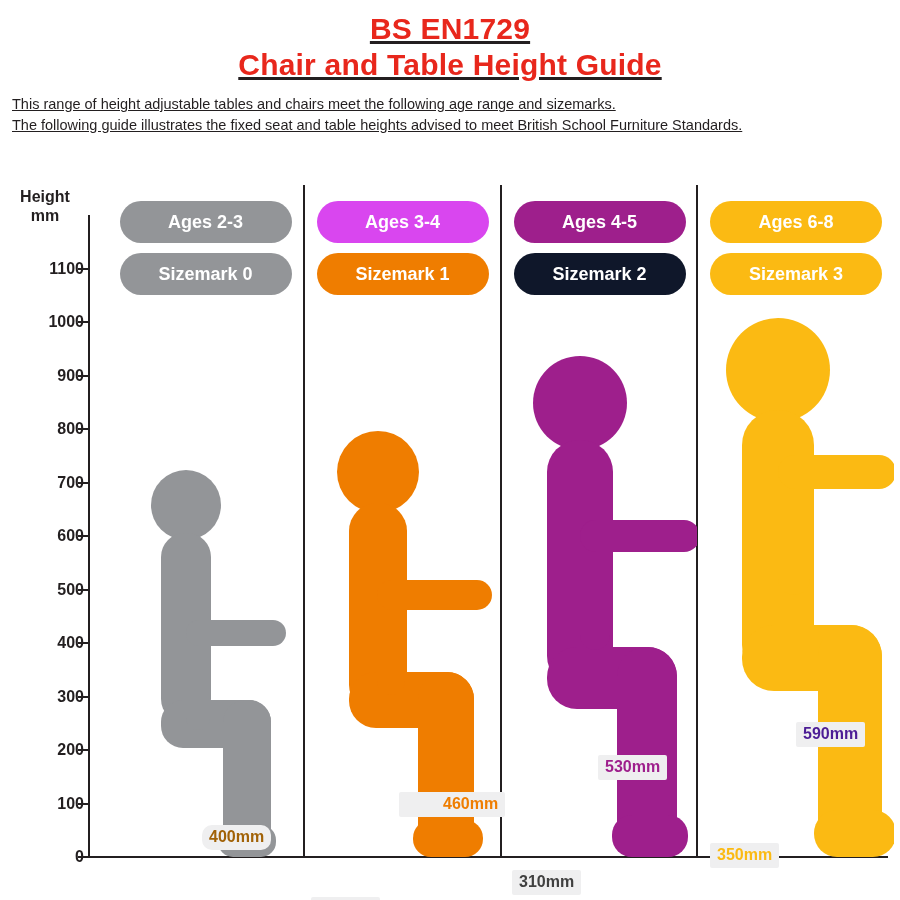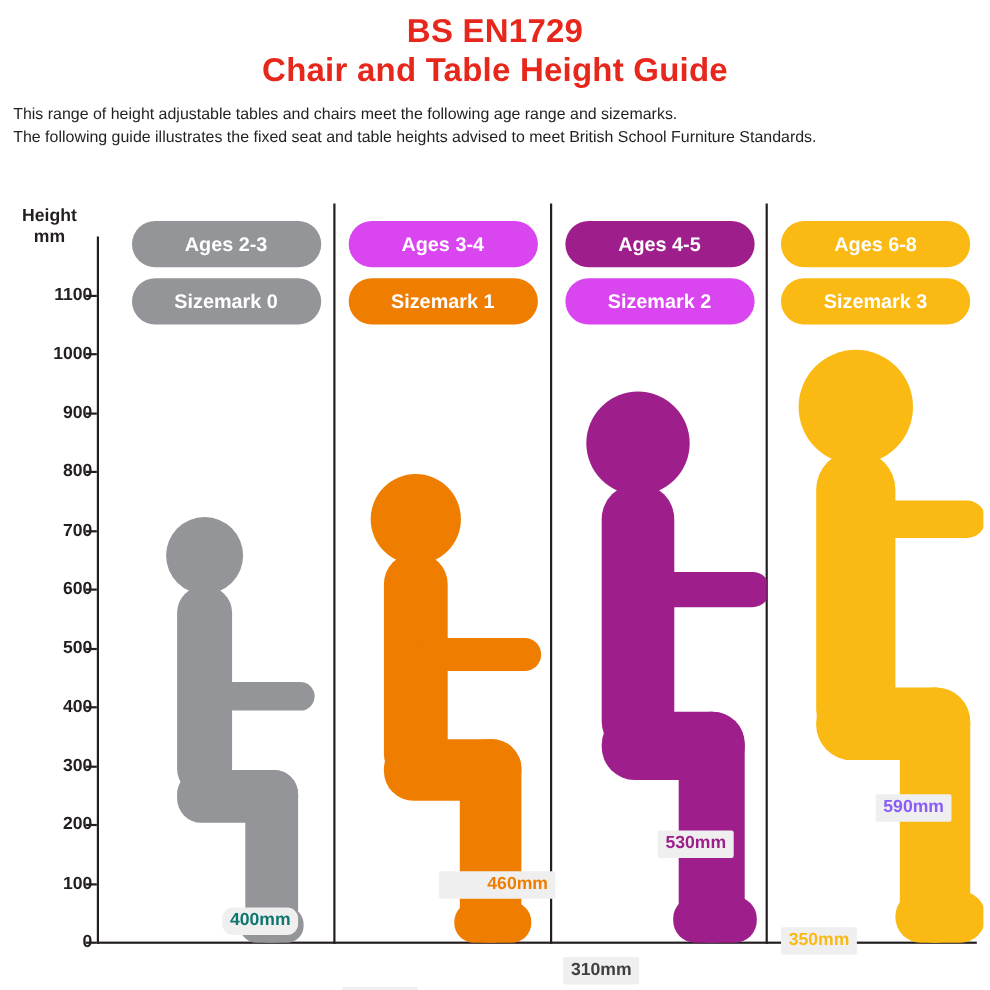"BS EN1729" .page { text-decoration: none -> underline }
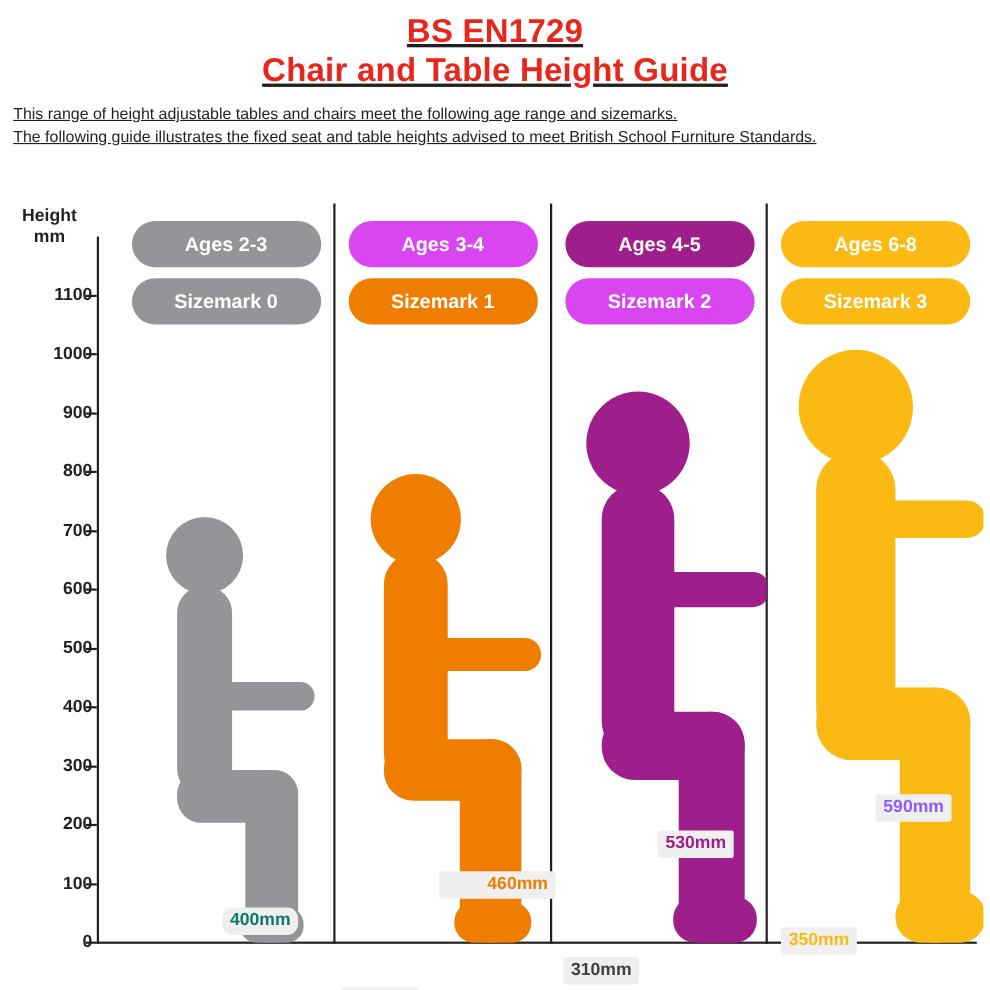"Sizemark 2" div.badge { background: #d946ef -> #0f172a }
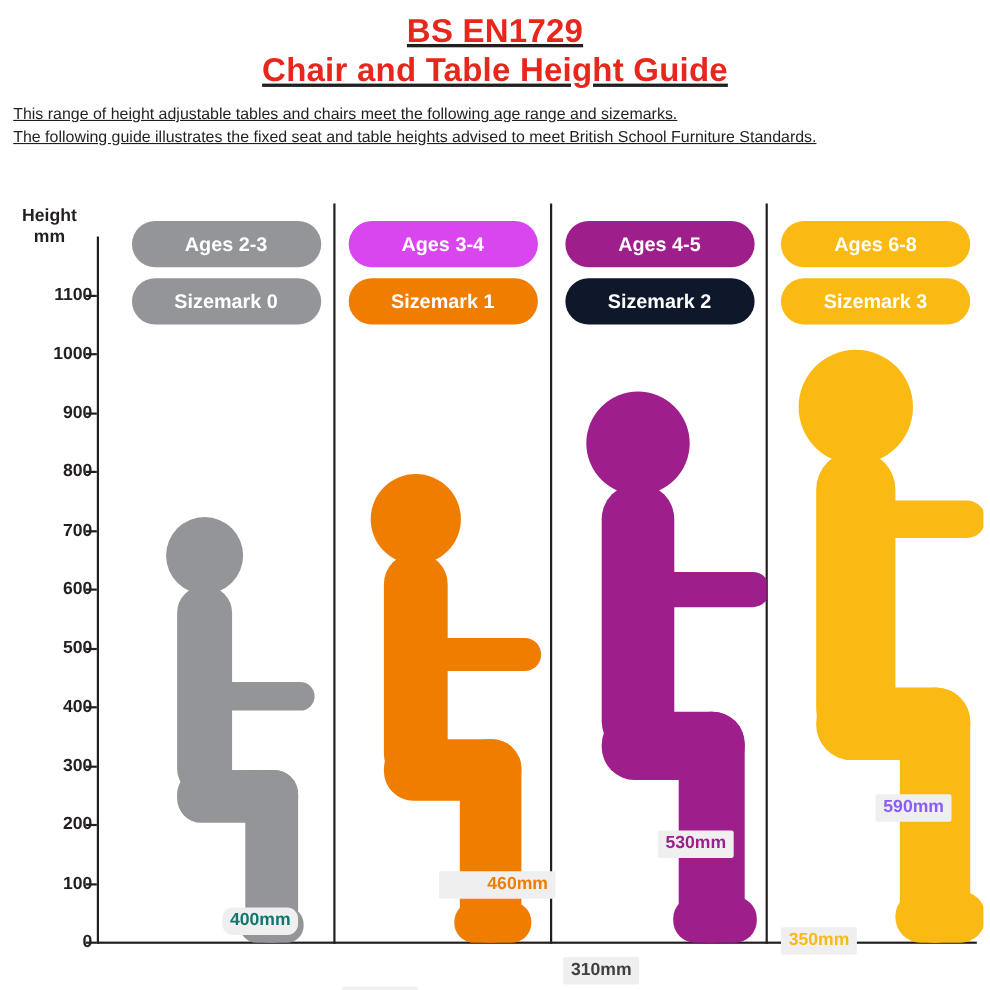"590mm" div.callout { color: #8b5cf6 -> #4c1d95 }
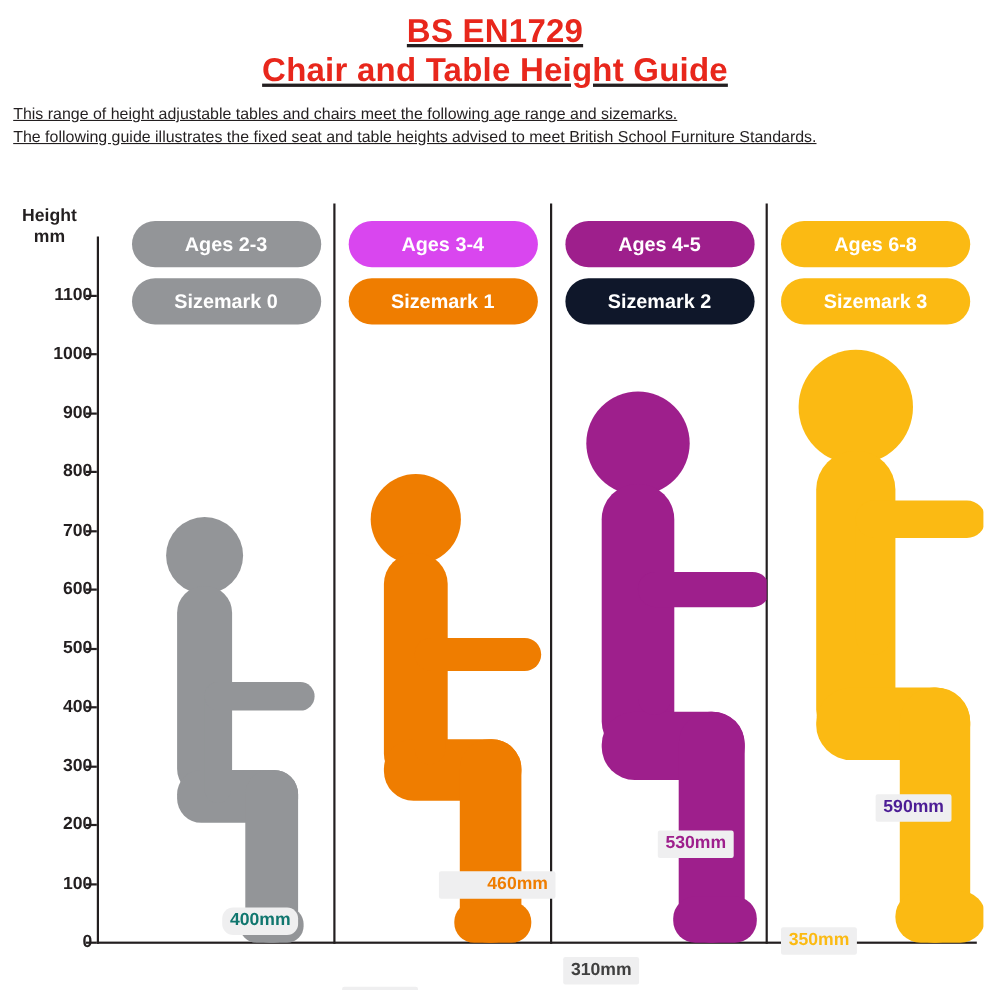"400mm" div.callout { color: #0f766e -> #a16207 }
